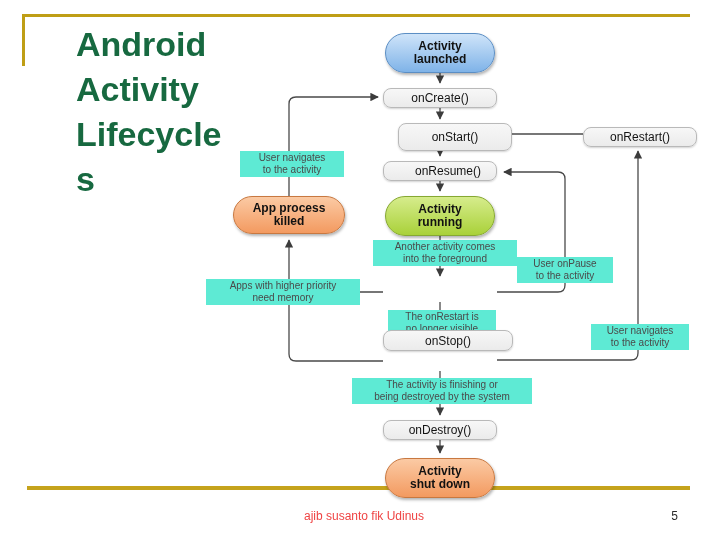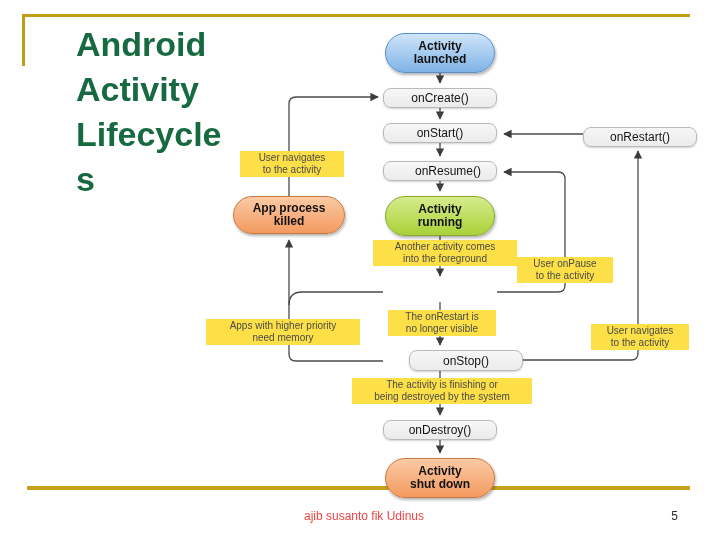"onStart()" div.node { height: 20px -> 28px; left: 383px -> 398px }
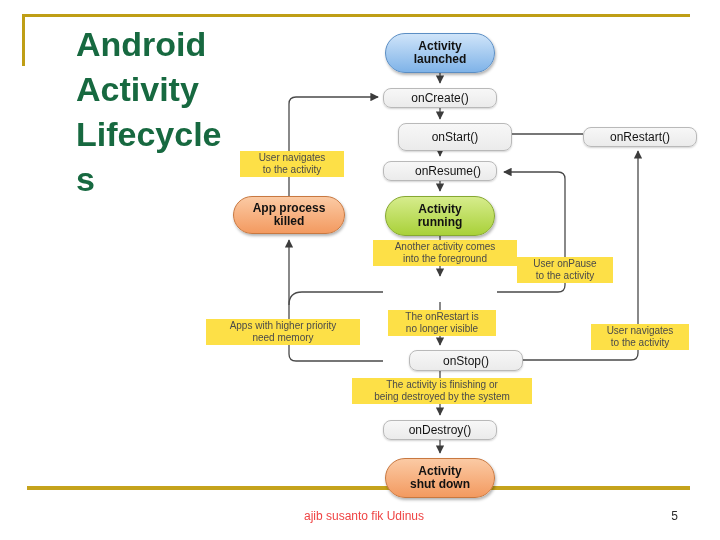"User navigates" .flow-label { background: #fde047 -> #5eead4 }
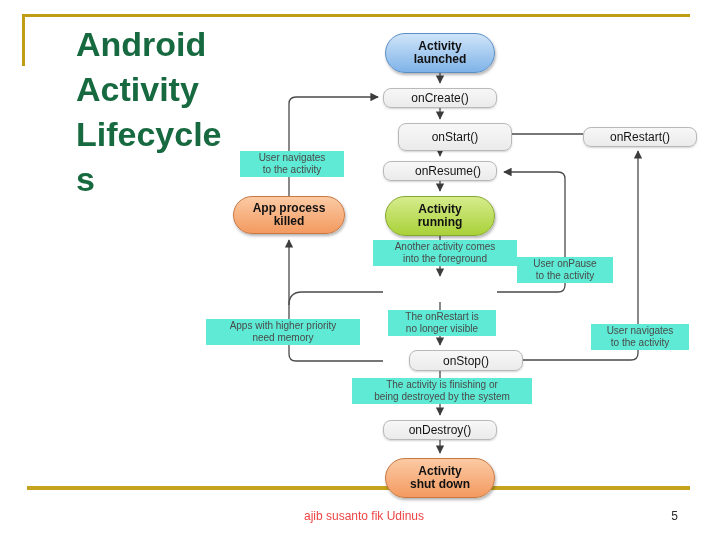"Apps with higher priority" div.flow-label { margin-top: 40px -> none }
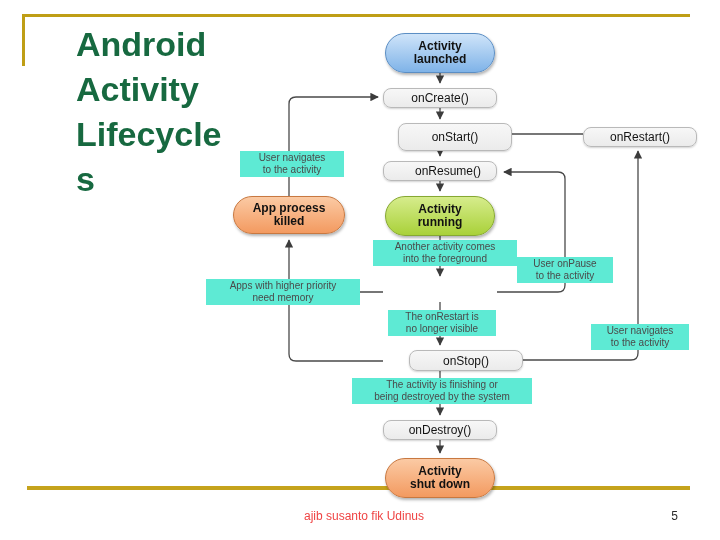"onStop()" div.node { margin-left: 26px -> none; top: 350px -> 330px; width: 114px -> 130px }
